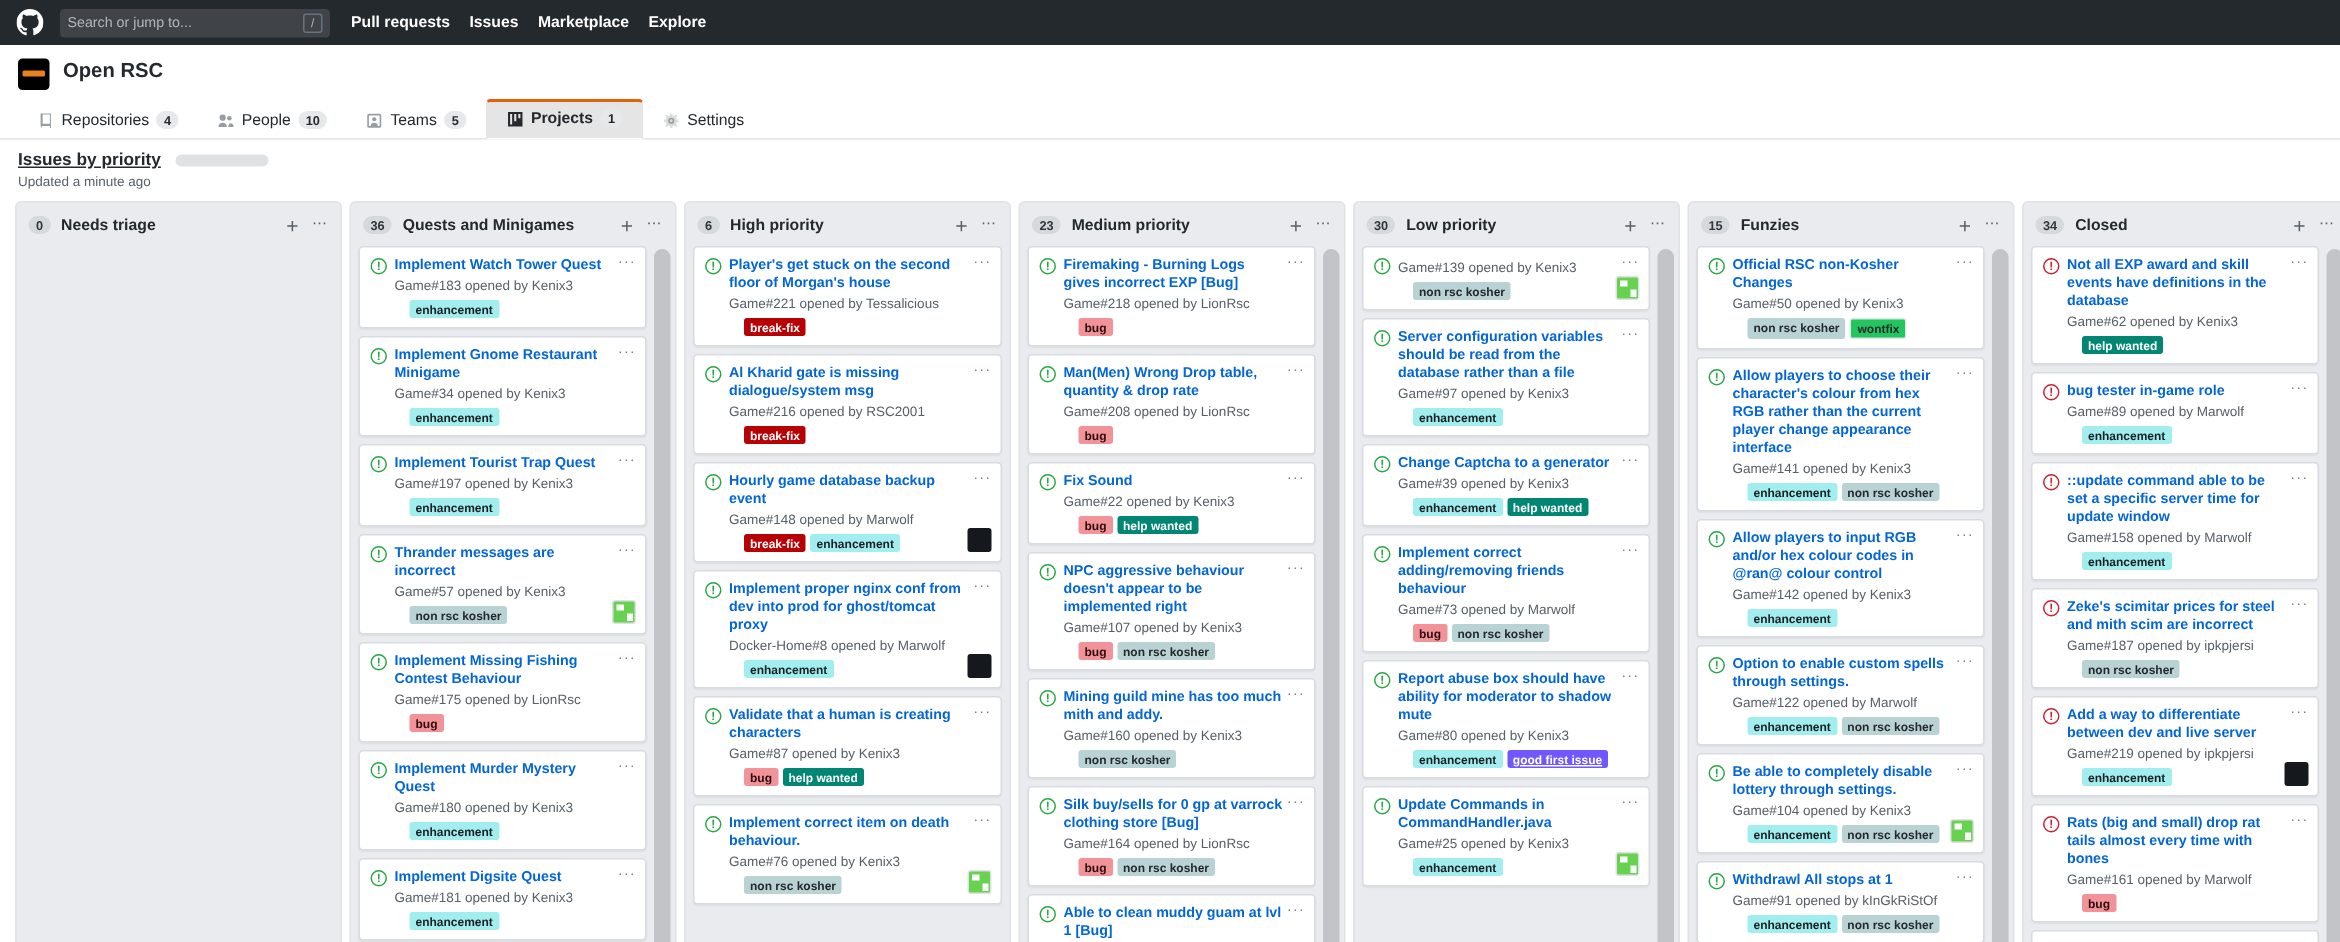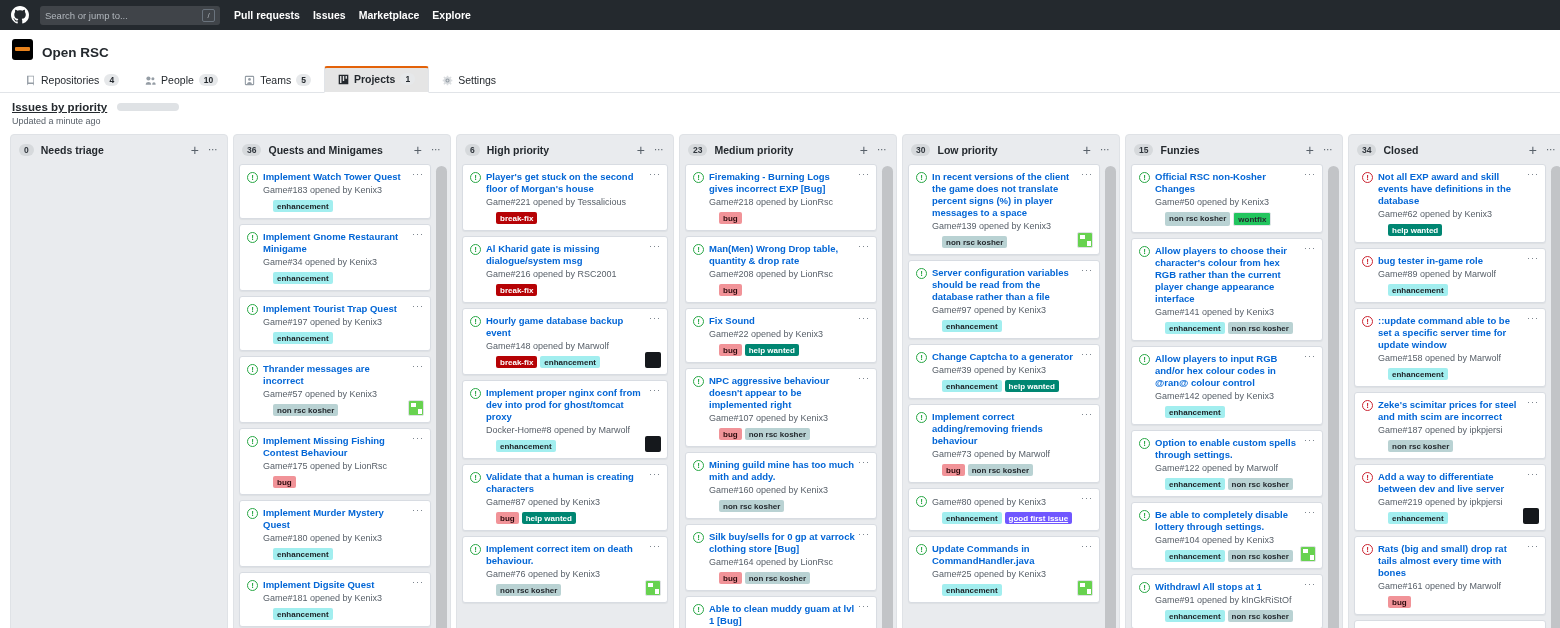"Open RSC" .org-row { align-items: flex-end -> flex-start }
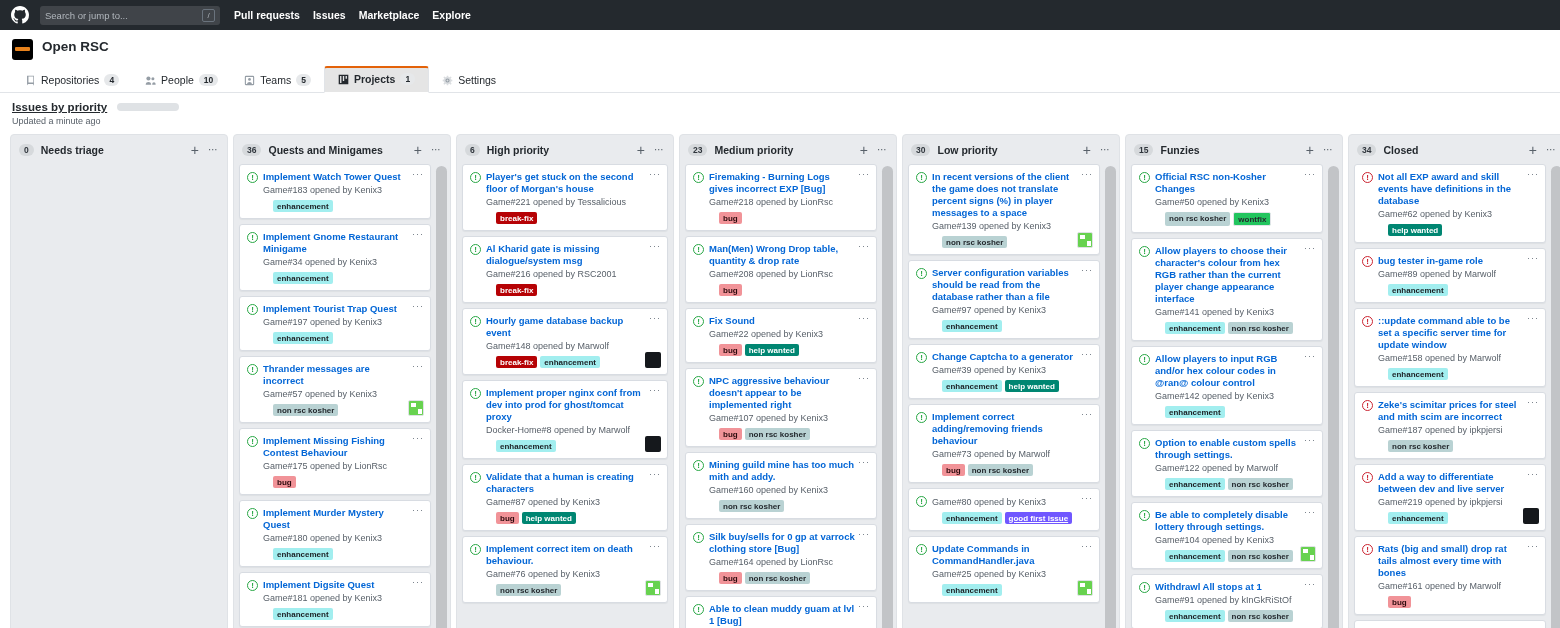"In recent versions of the" div.card-title { html: <div>In recent versions of the client the game does not translate percent signs (%) in player messages to a space</div> -> none }
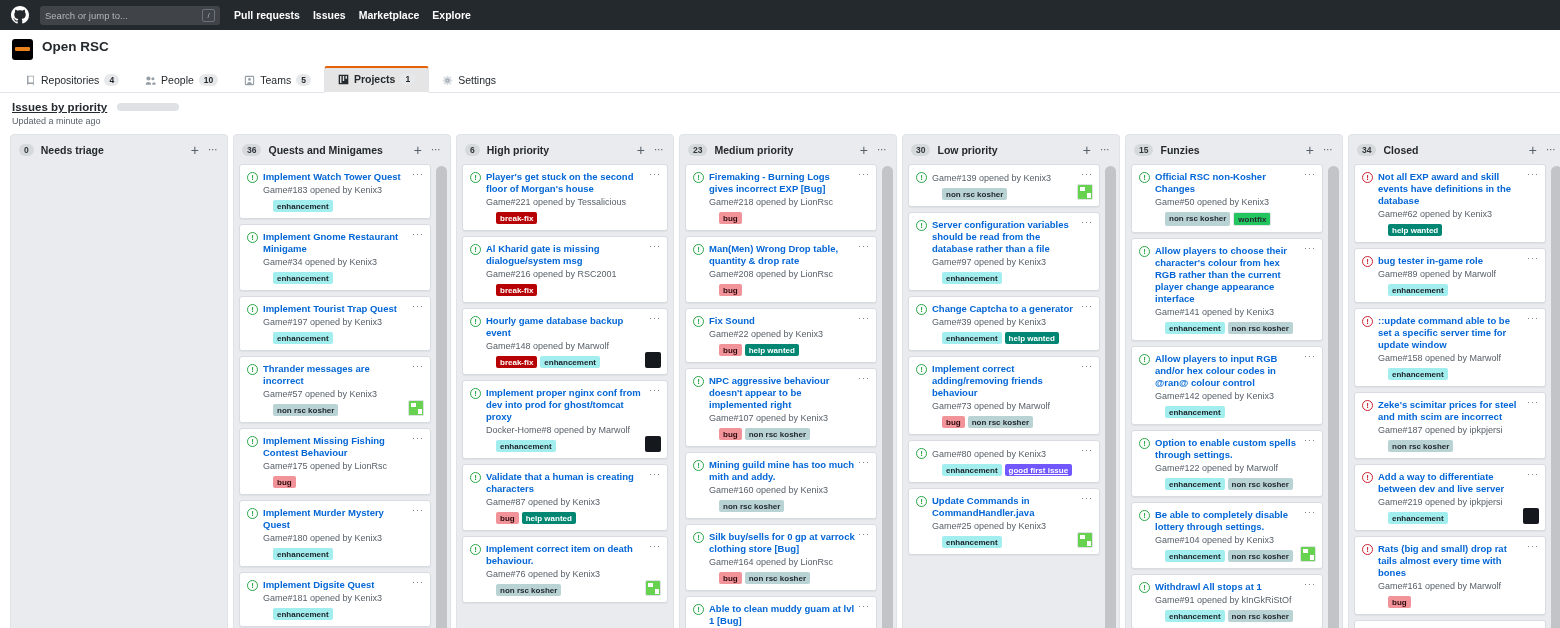"Report abuse box should have" div.card-title { html: none -> <div>Report abuse box should have ability for moderator to shadow mute</div> }
